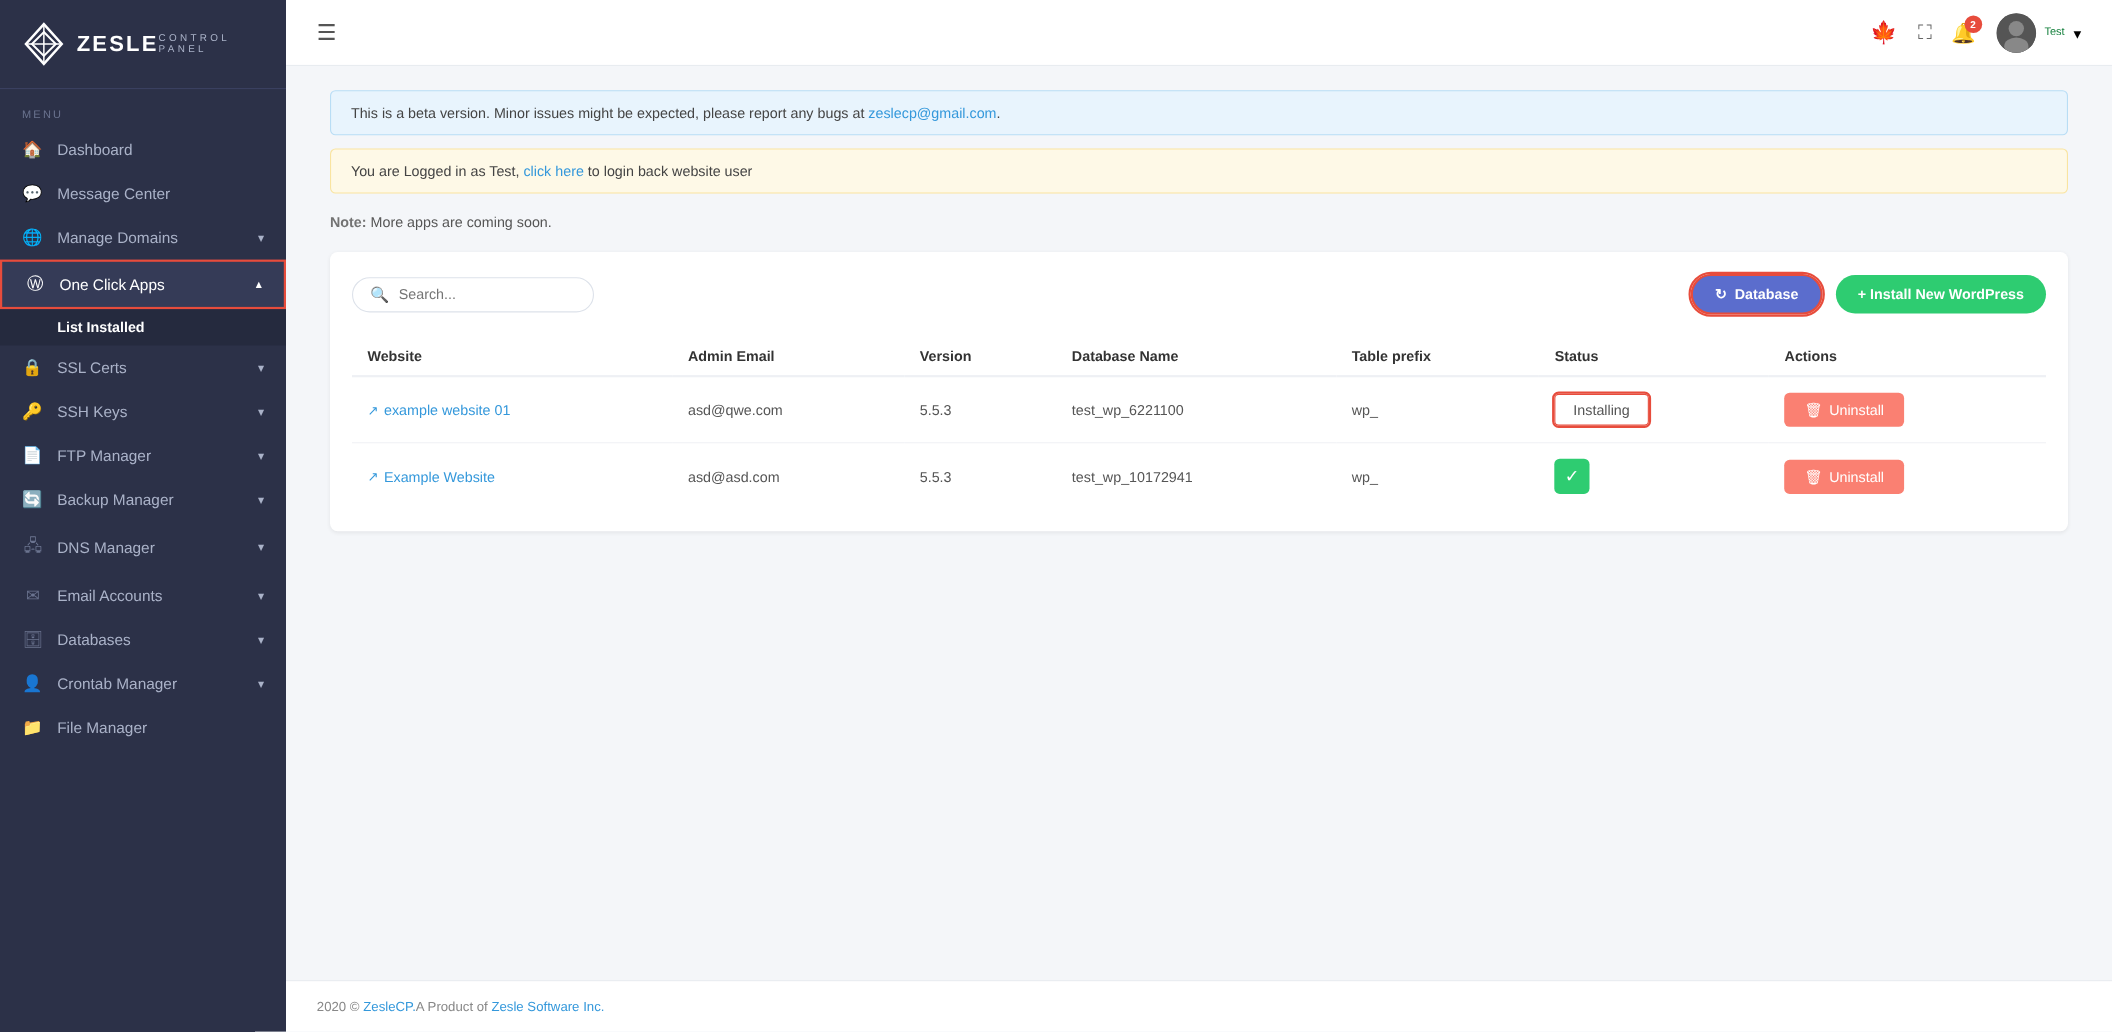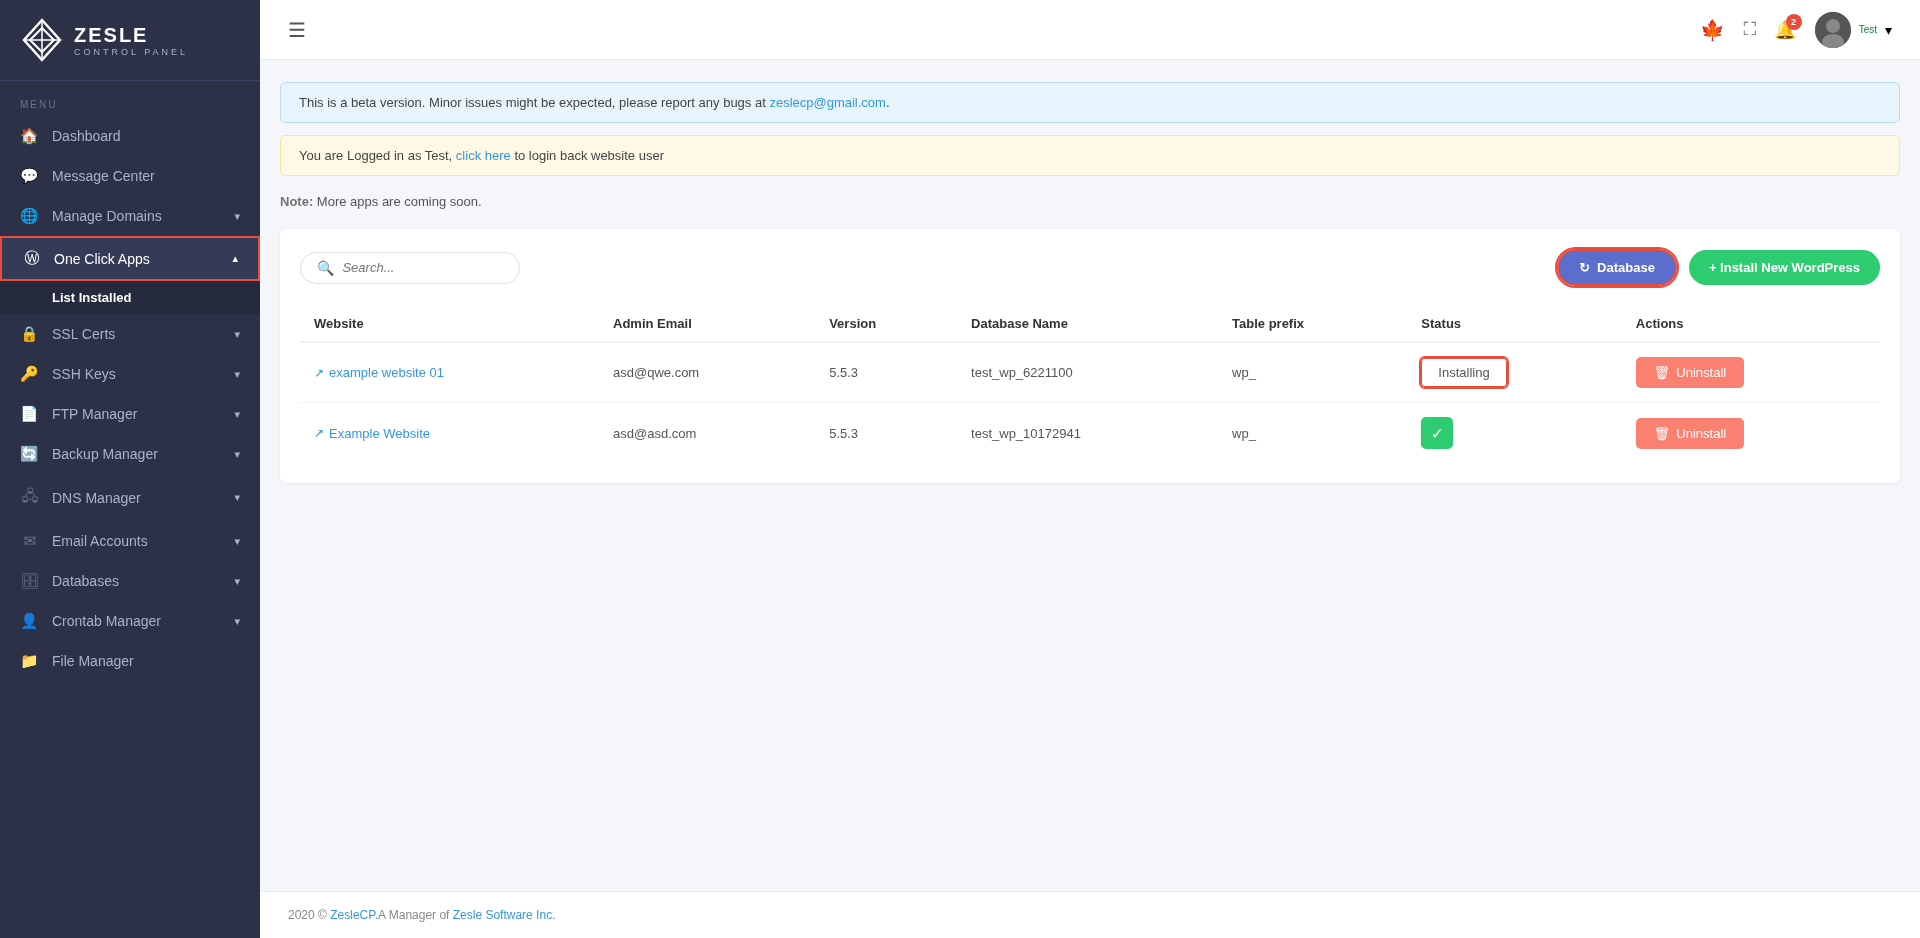"ZESLE" .logo-text { flex-direction: column -> row }
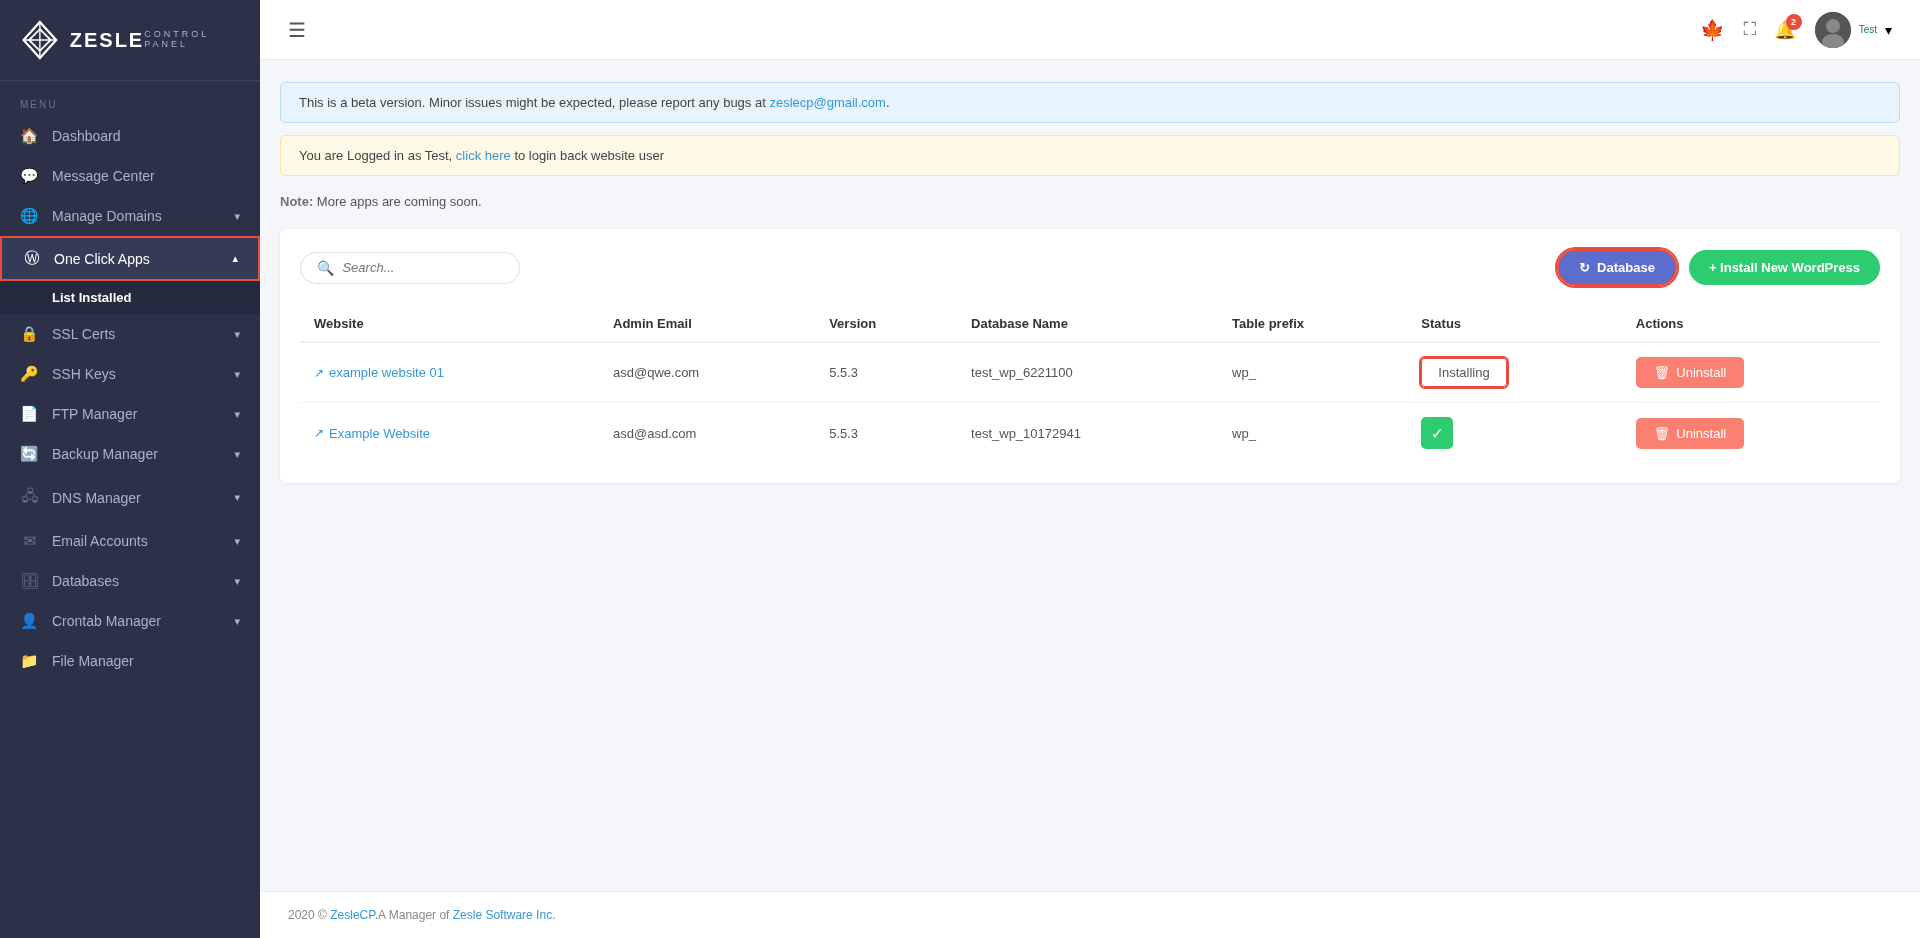"This is a beta version." #content { padding: 22px 20px -> 22px 40px }
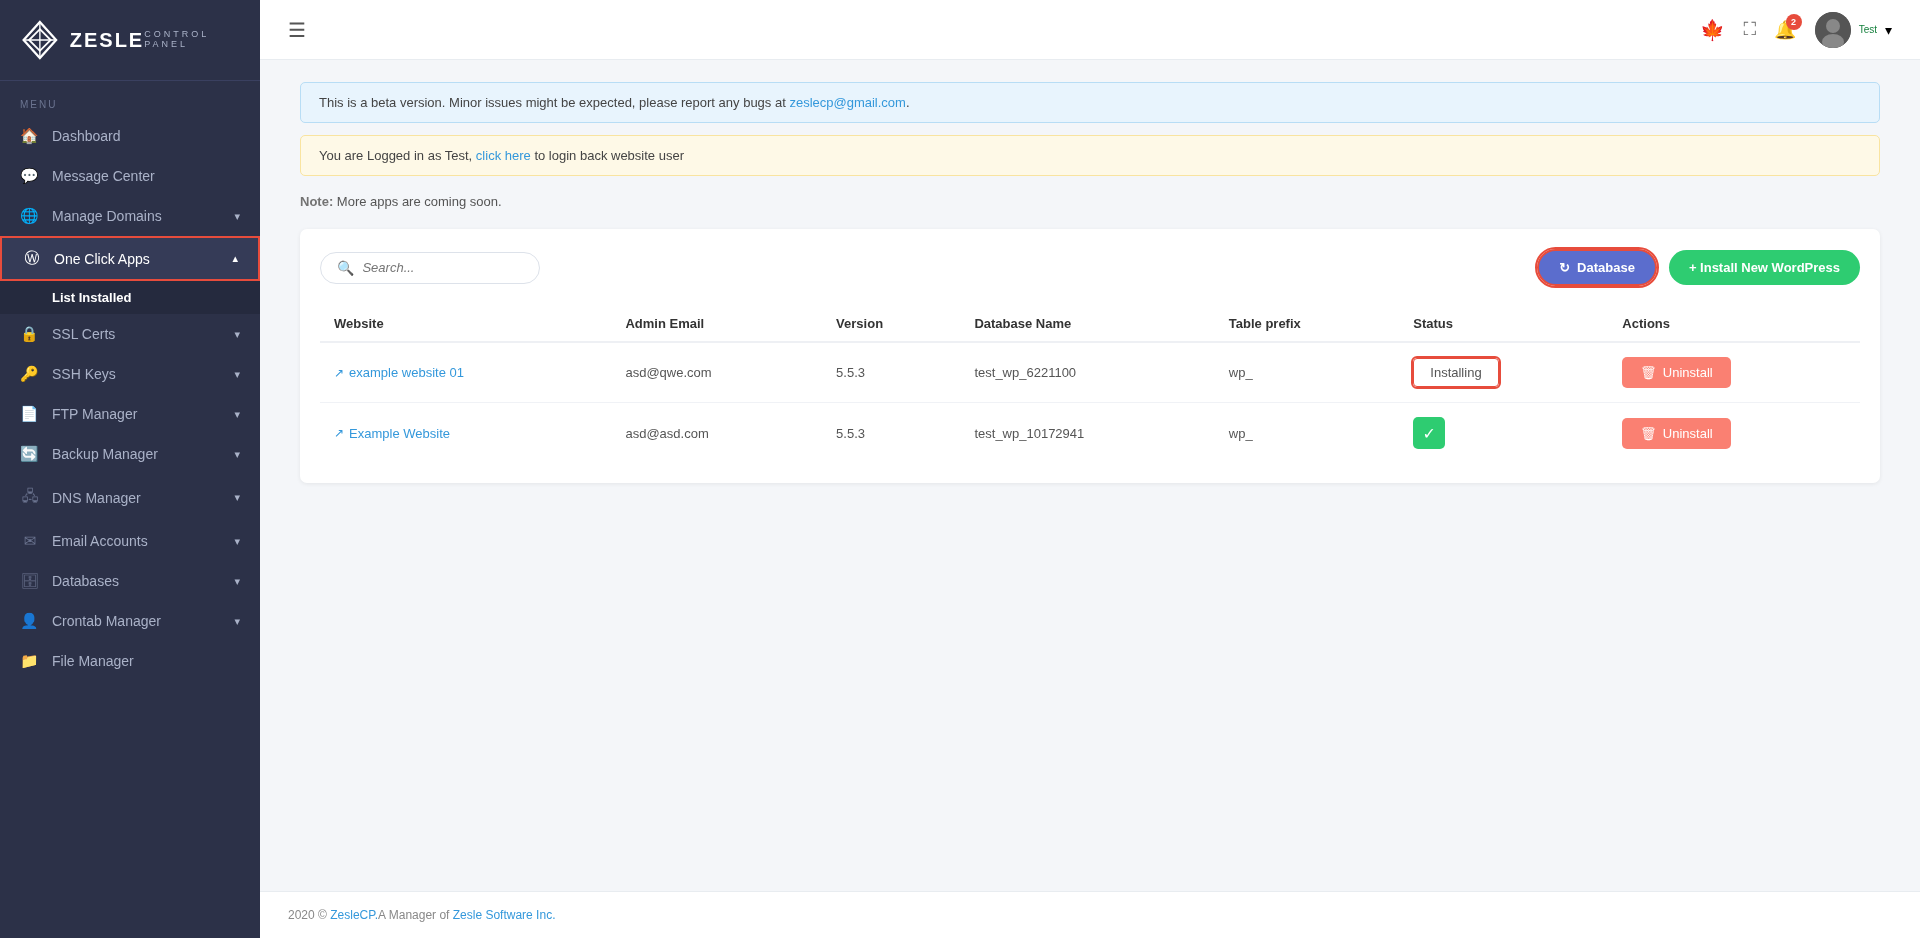"Search..." .search-box input { font-style: italic -> none }
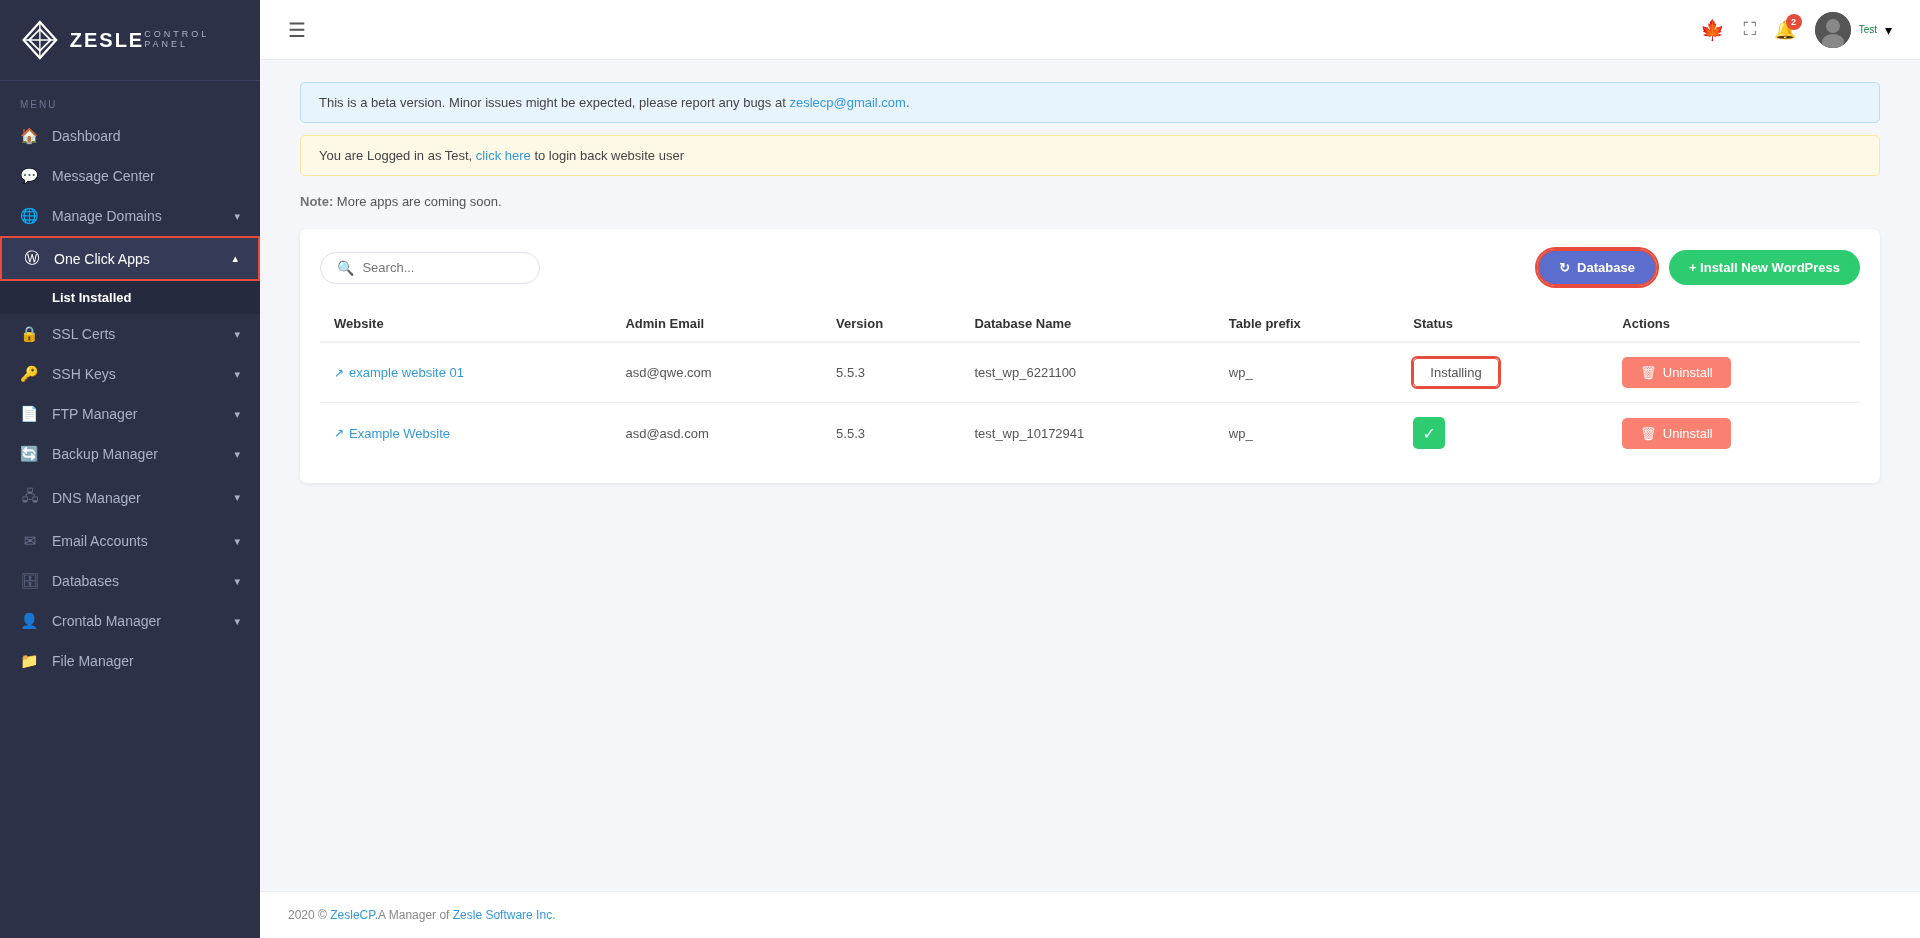"A Manager of" span { text: Manager -> Product }
